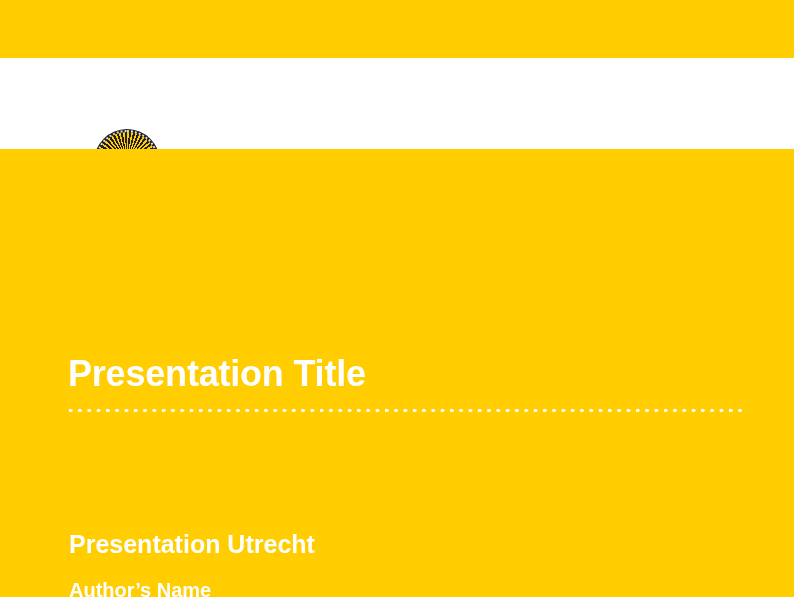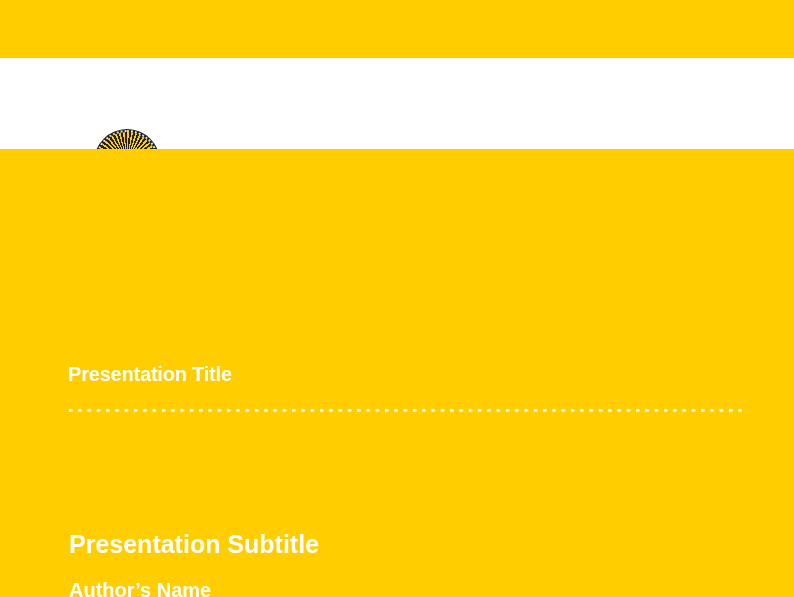"Presentation Title" .slide-title { font-size: 20px -> 36px }
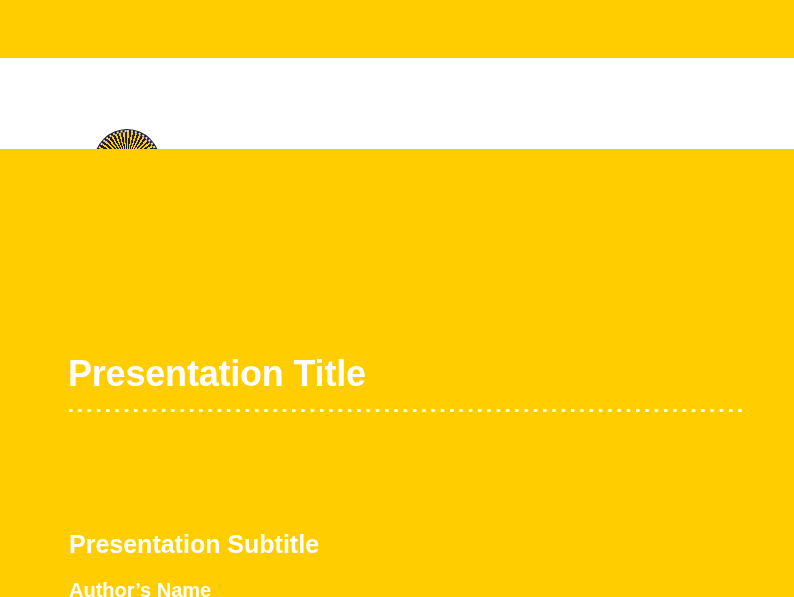"Presentation Subtitle" div.slide-subtitle { text: Subtitle -> Utrecht }
